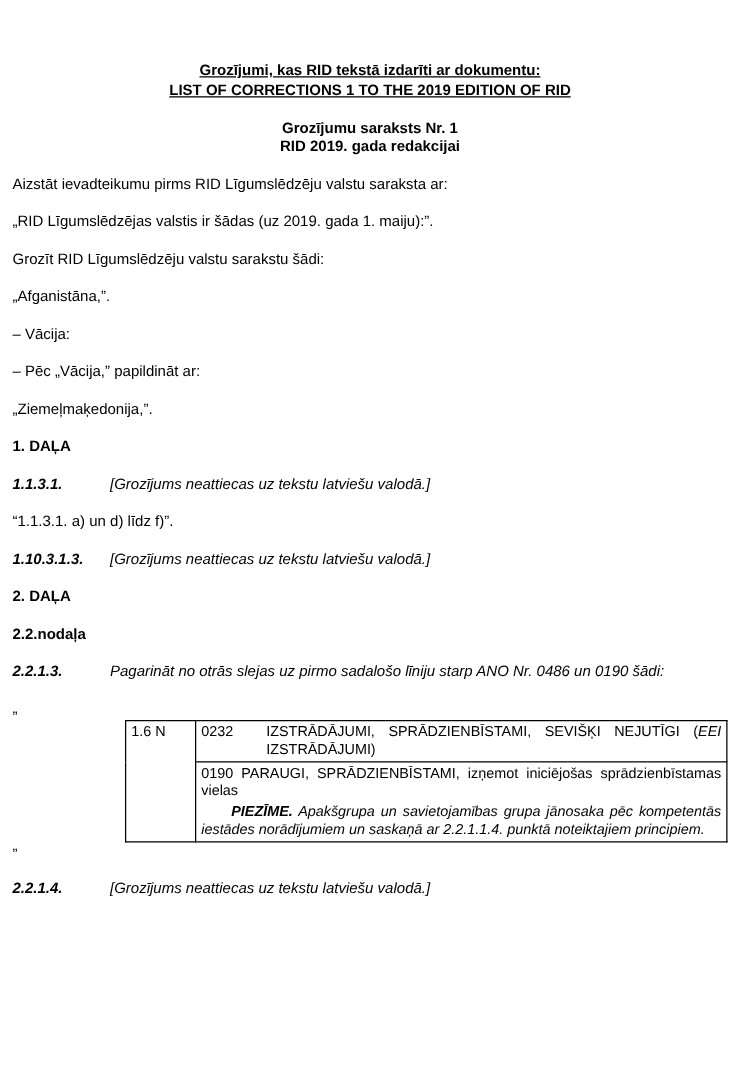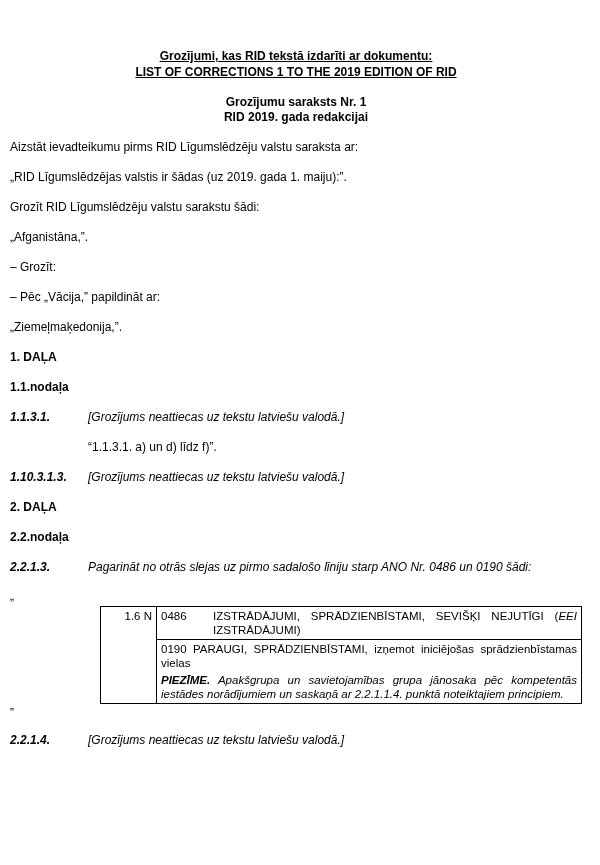"– Grozīt:" p { text: Grozīt -> Vācija }
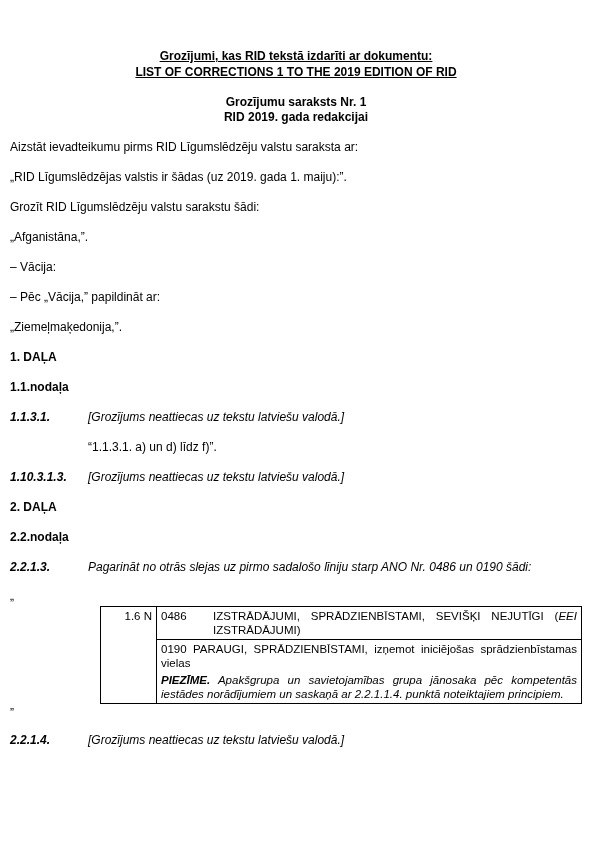"1.1.nodaļa" p.b { html: <p>1.1.nodaļa</p> -> none }
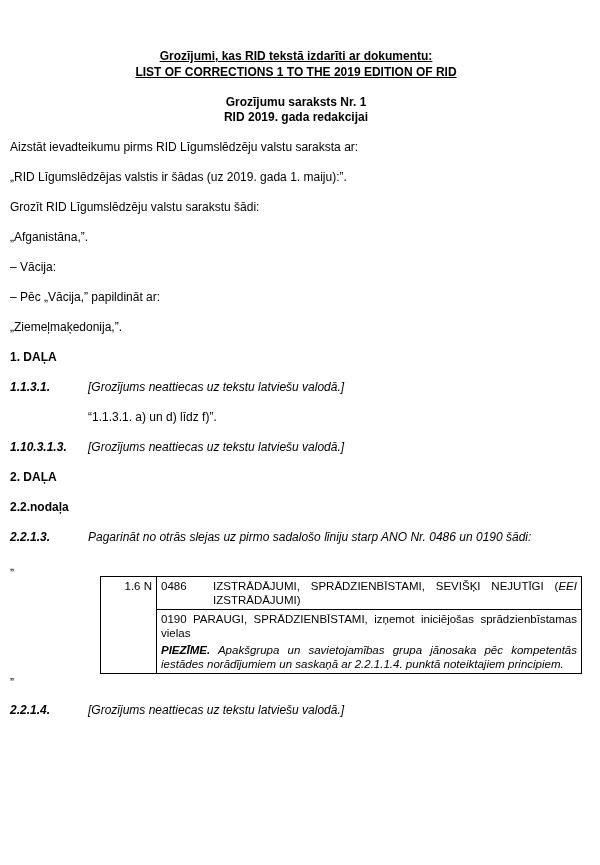"“1.1.3.1. a) un d) līdz" .cont { margin-left: 78px -> none }
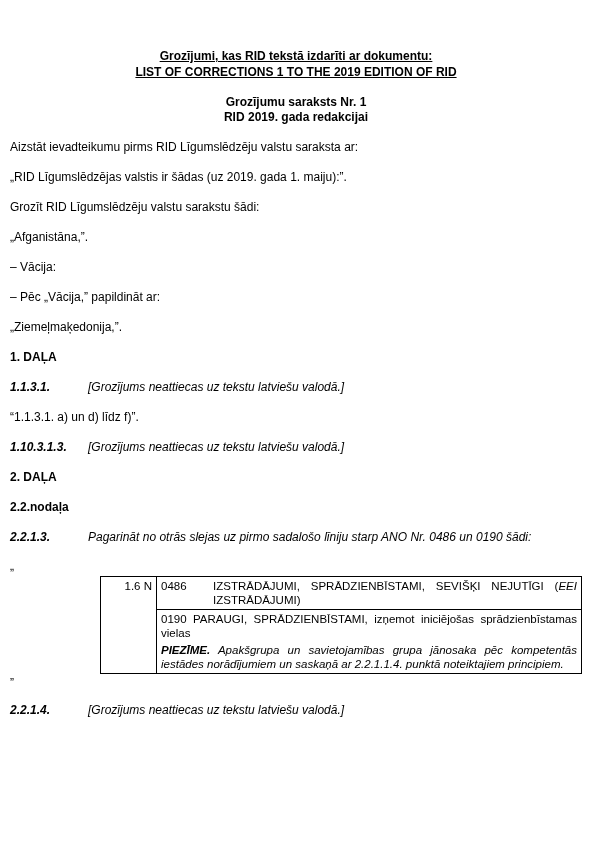"1.6 N" td.c1 { text-align: right -> none }
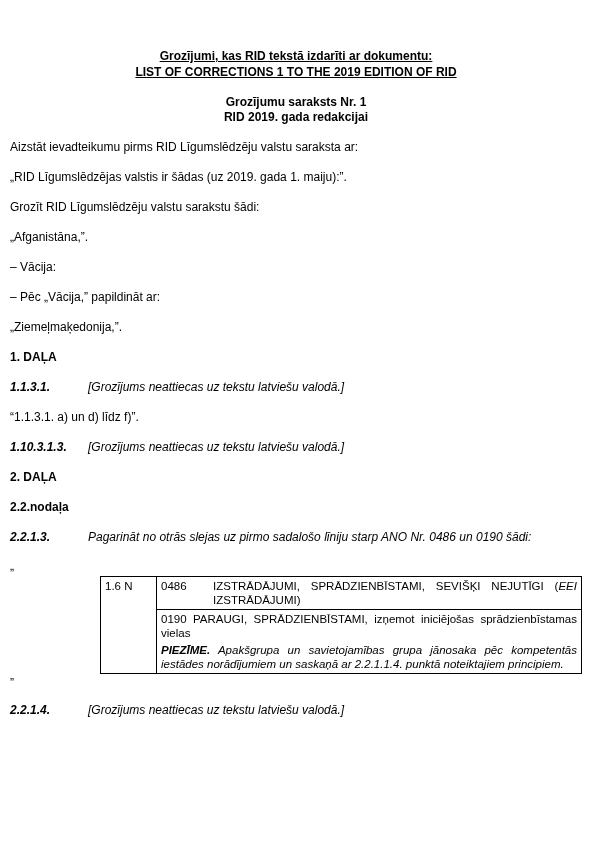"0486" span.un { text: 0486 -> 0232 }
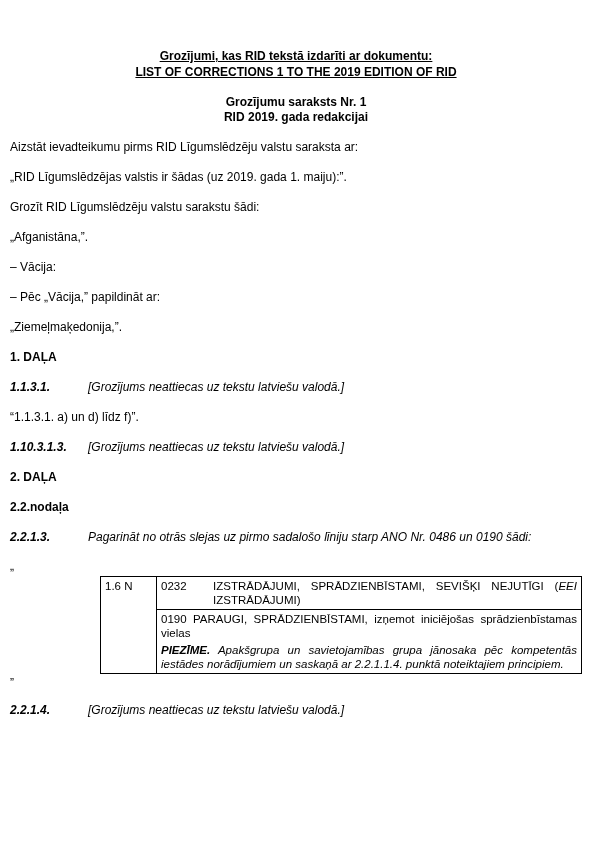"PIEZĪME." .note i b { margin-left: none -> 24px }
